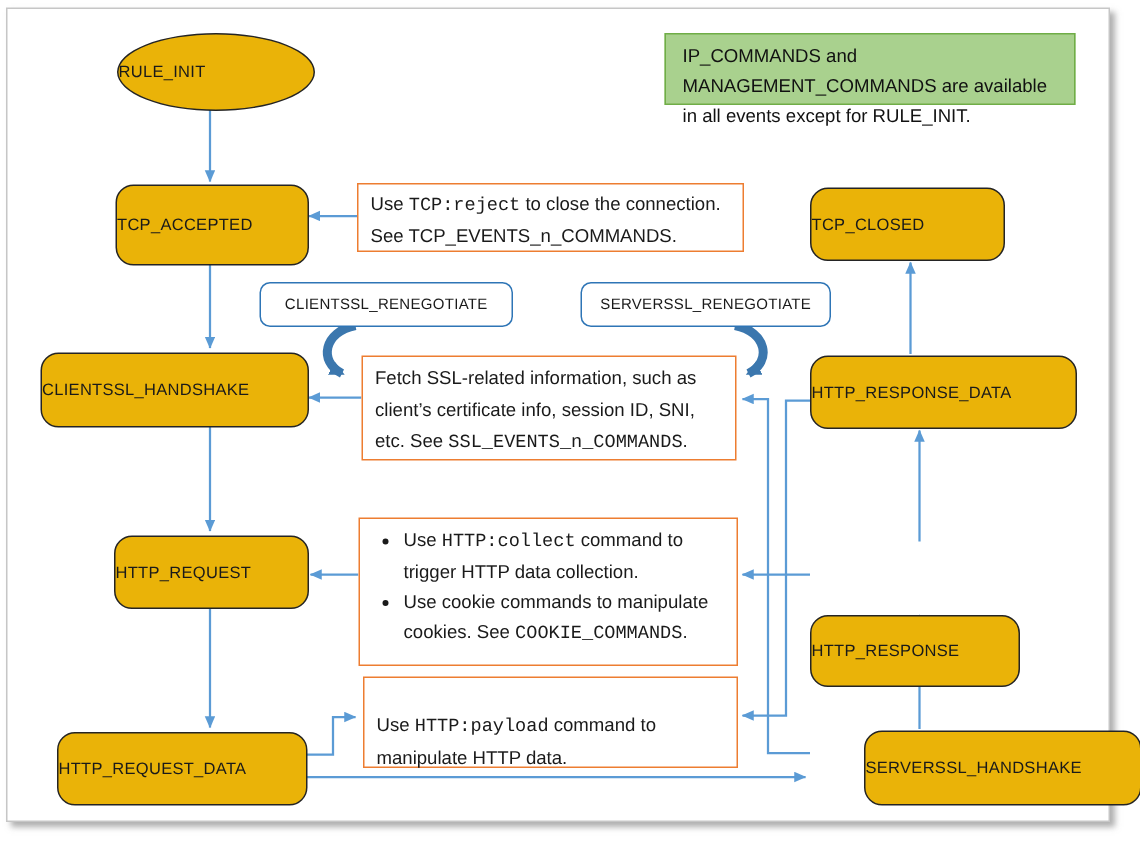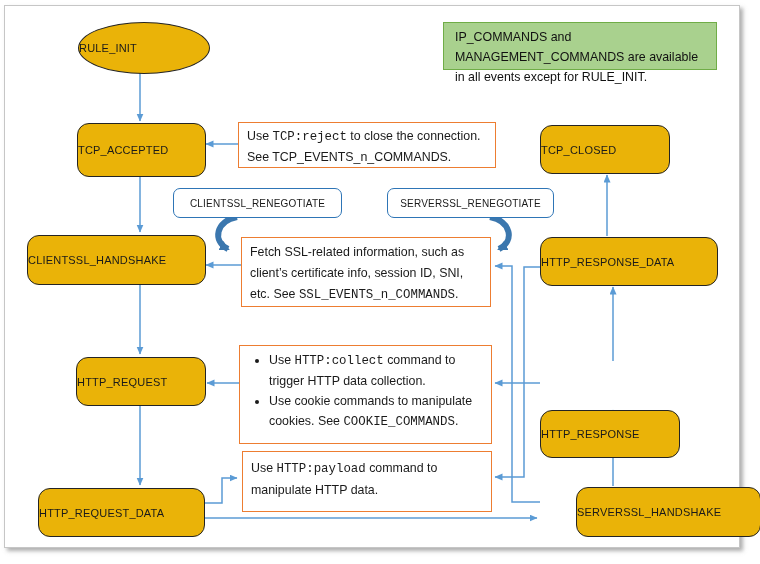"Use HTTP:payload command to manipulate" div.note { padding-top: 6px -> 21px }
